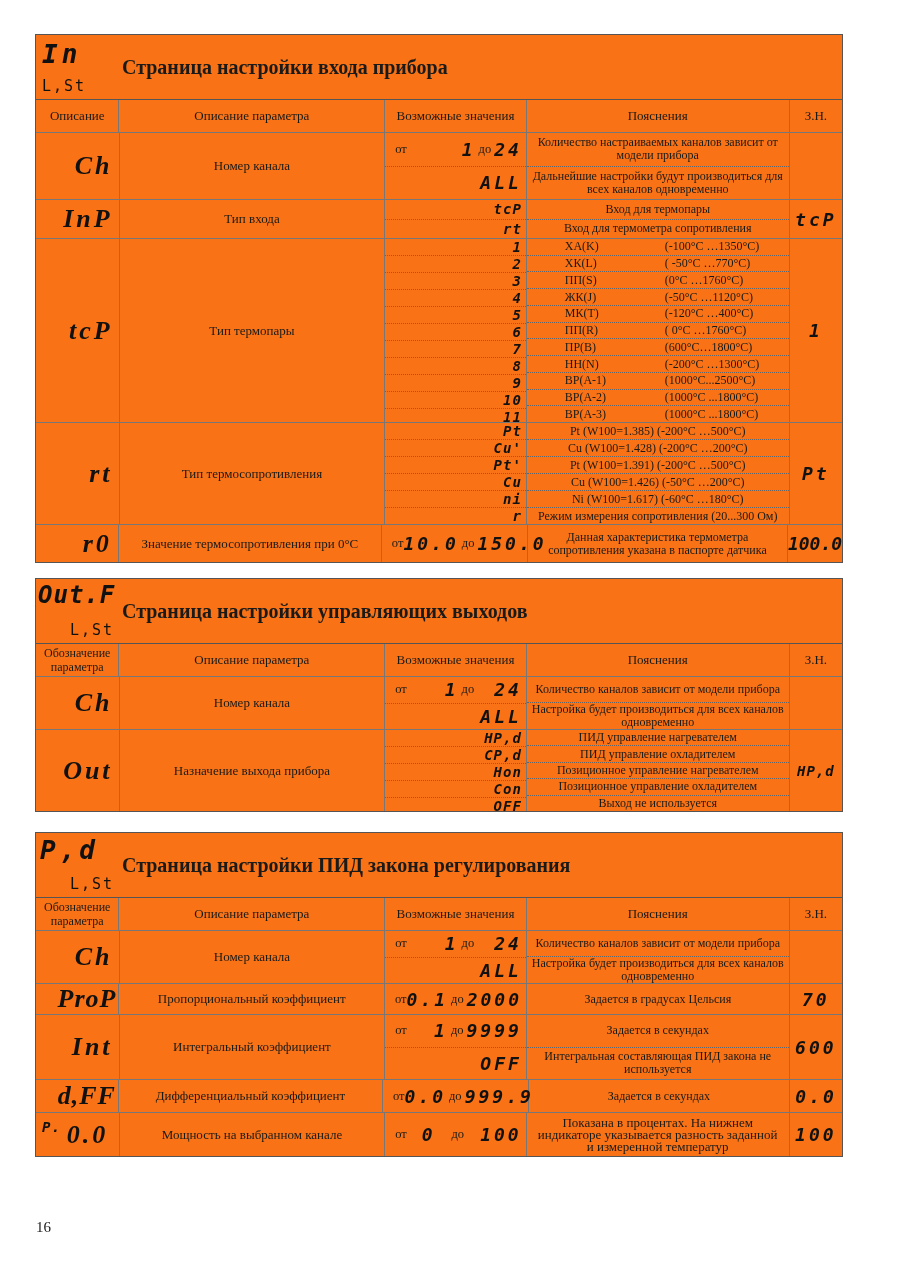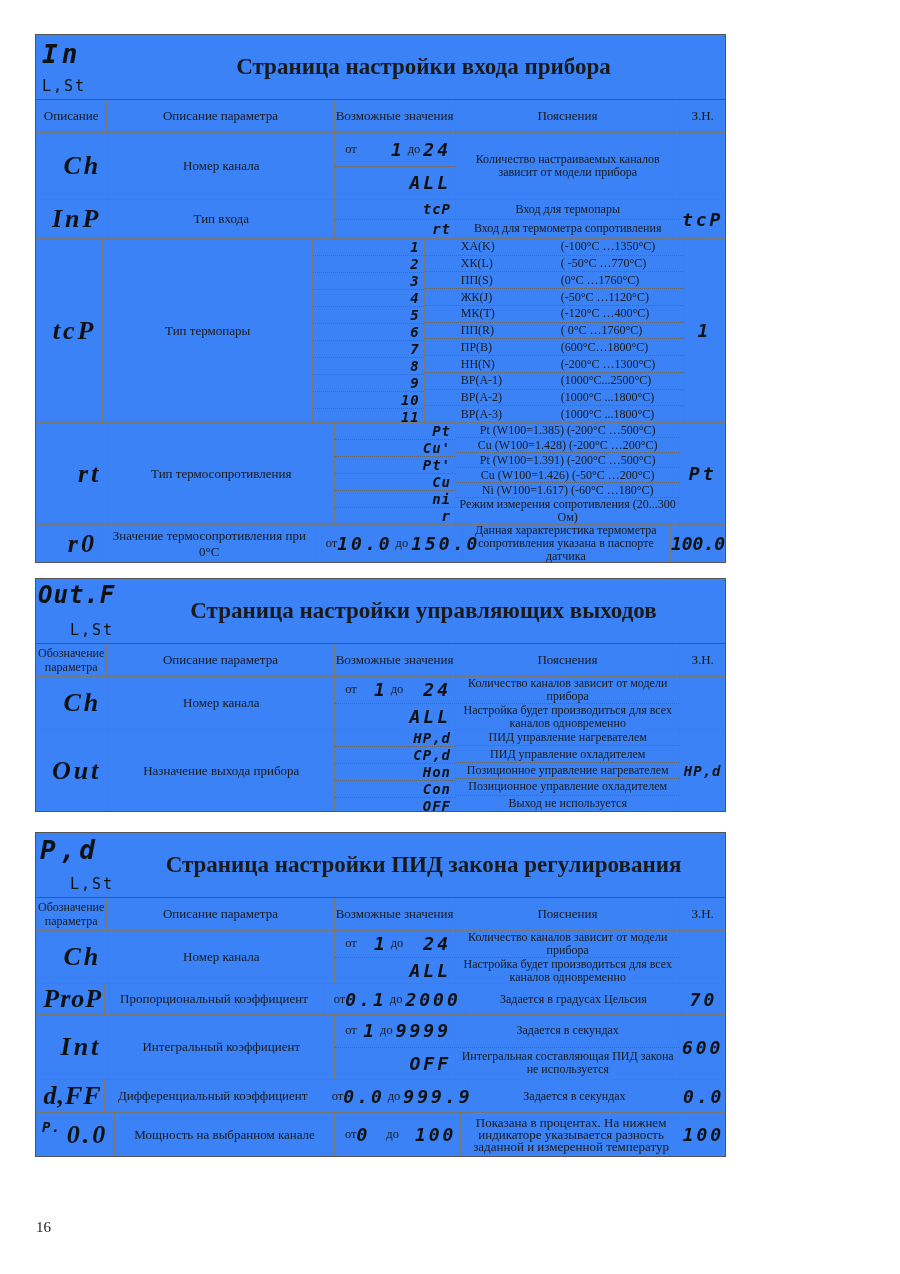"In" .tbl { background: #3b82f6 -> #f97316; width: 691px -> 808px }
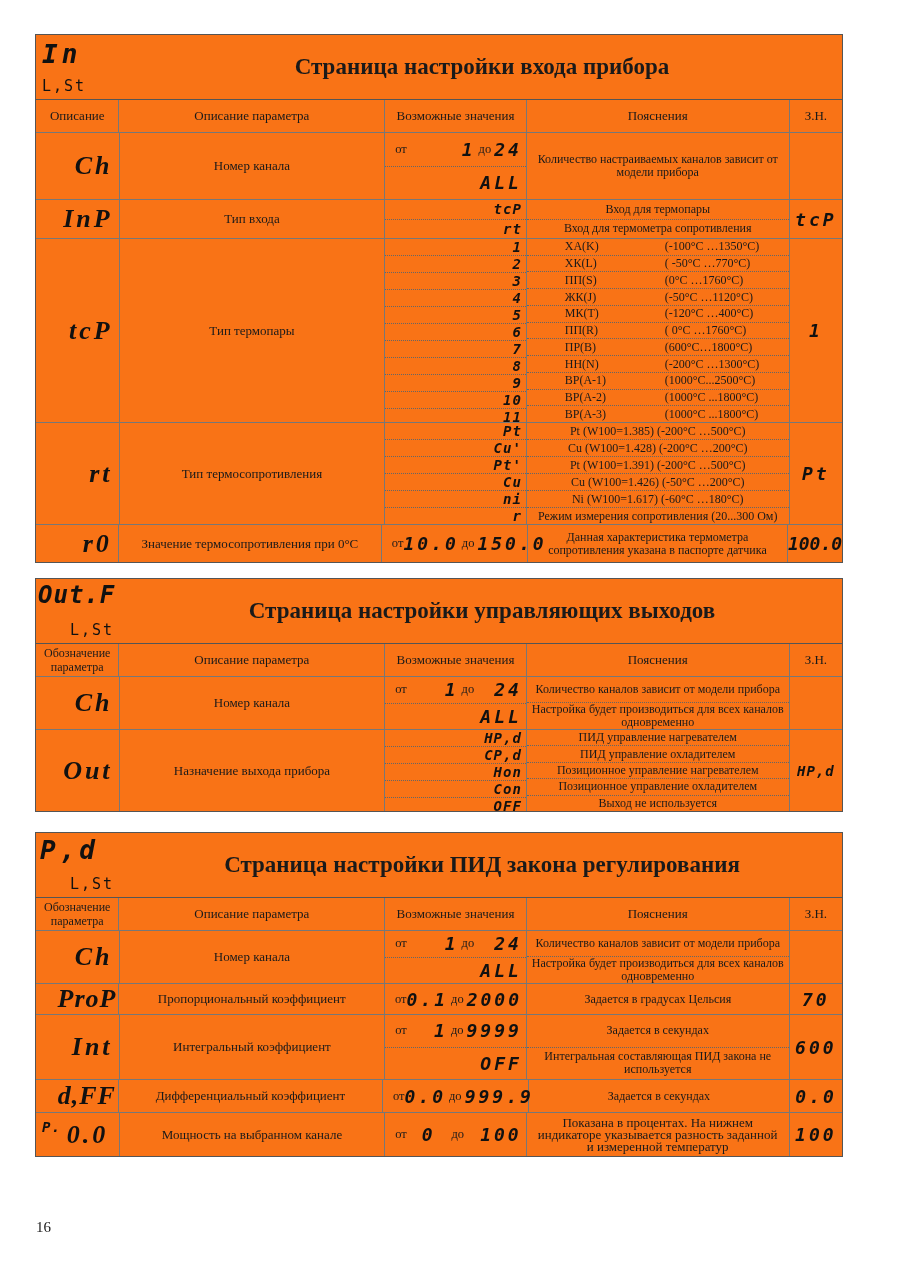"Страница настройки входа прибора" .title-text { font-size: 23px -> 20px; text-align: center -> left }
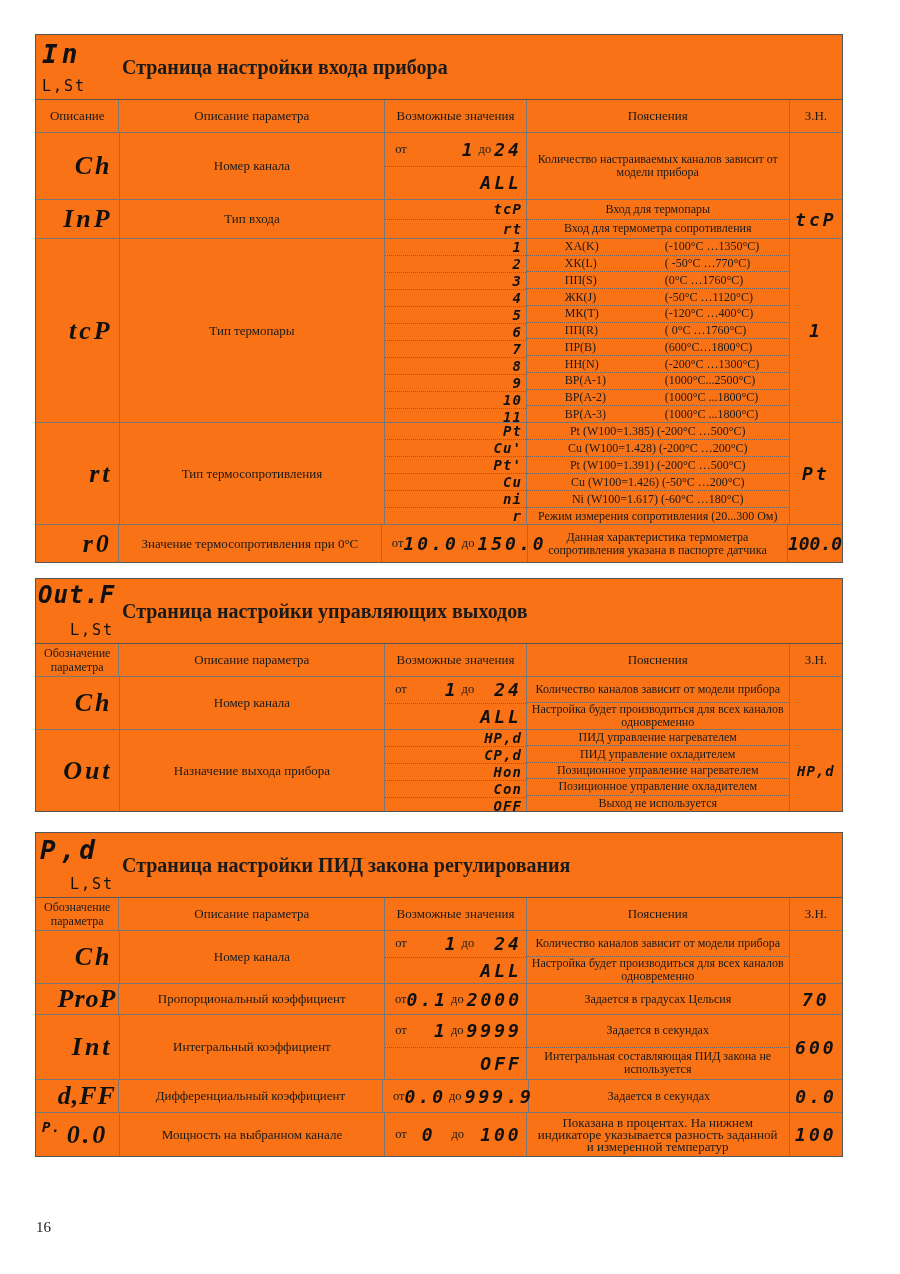"Дальнейшие настройки будут производиться" div.sub { html: none -> <div>Дальнейшие настройки будут производиться для всех каналов одновременно</div> }
